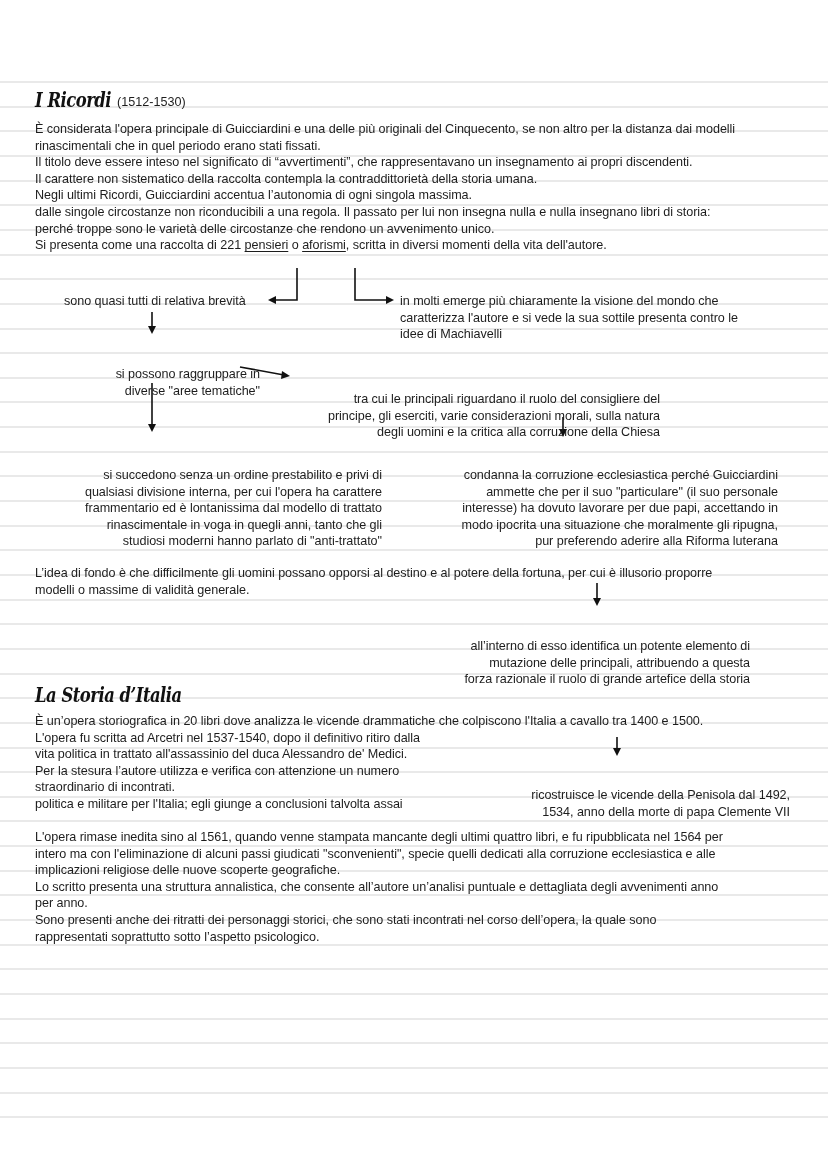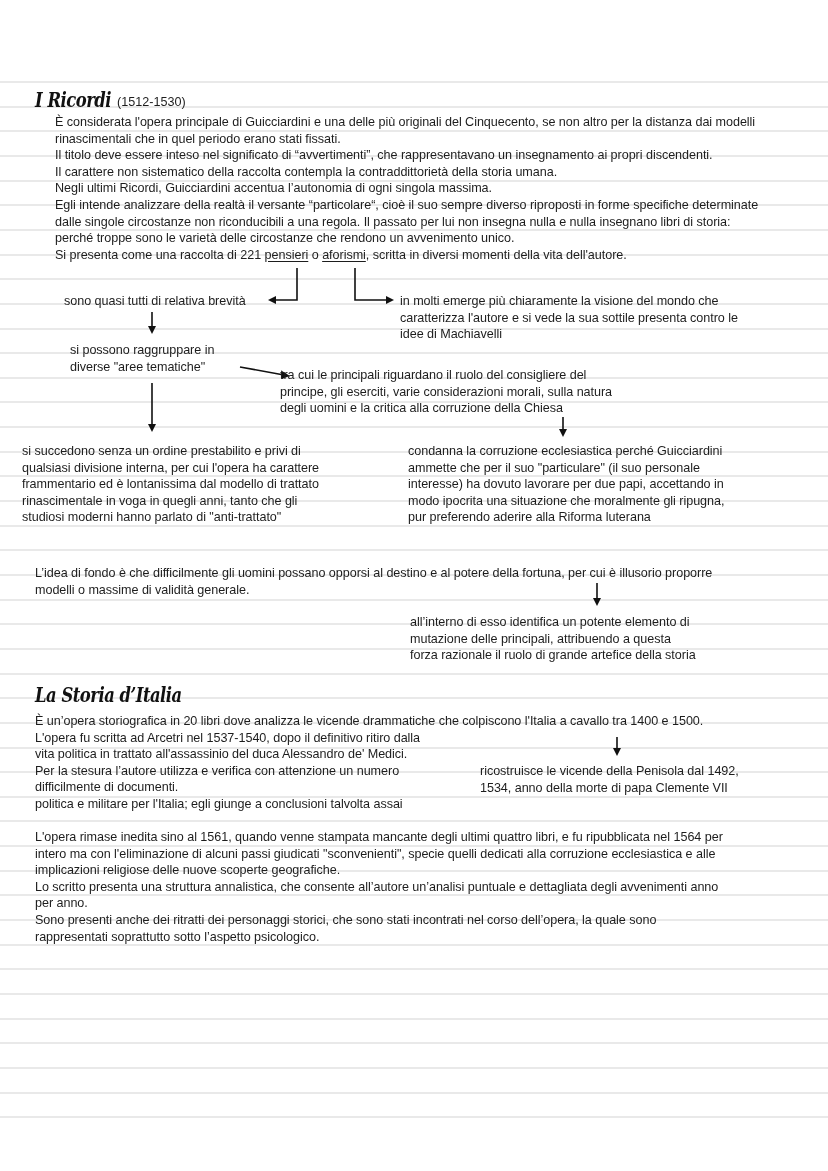"È considerata l'opera principale di" div.t { margin-left: 20px -> none; top: 114px -> 121px }
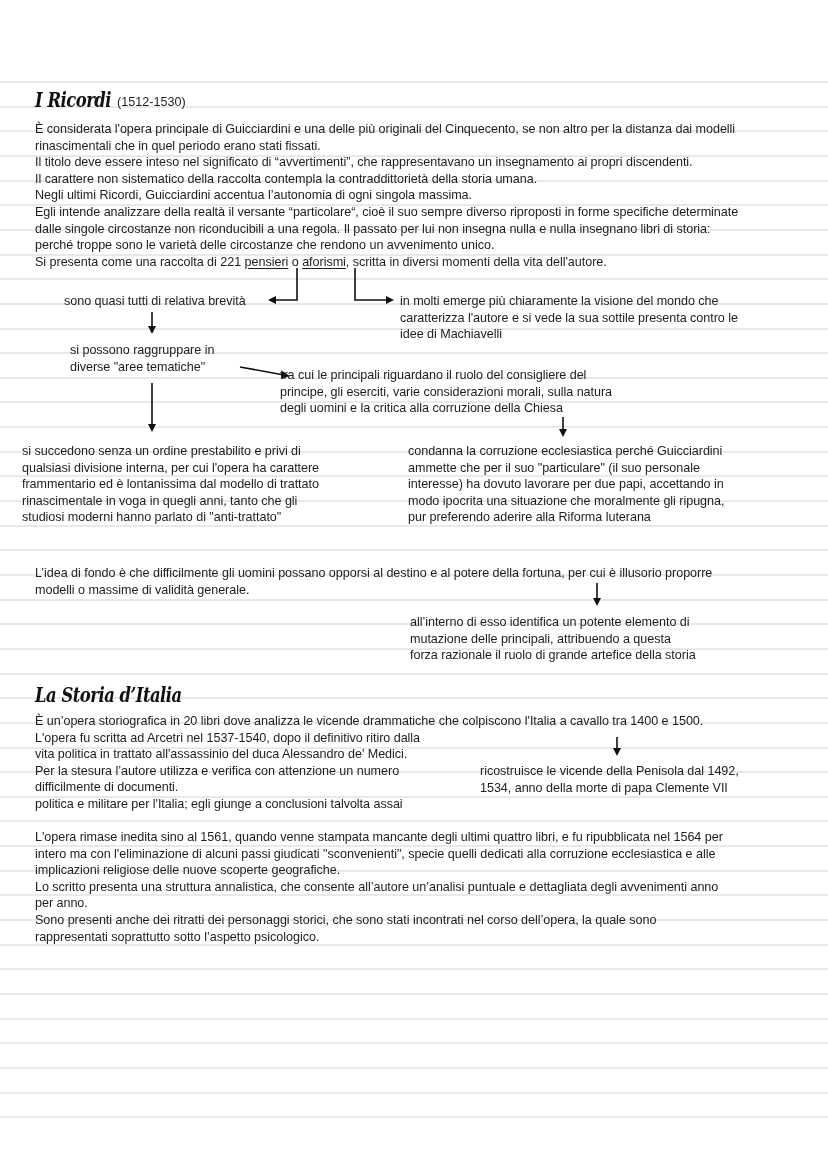"Egli intende analizzare della realtà" div { html: <div>Egli intende analizzare della realtà il versante “particolare“, cioè il suo sempre diverso riproposti in forme specifiche determinate</div> -> none }
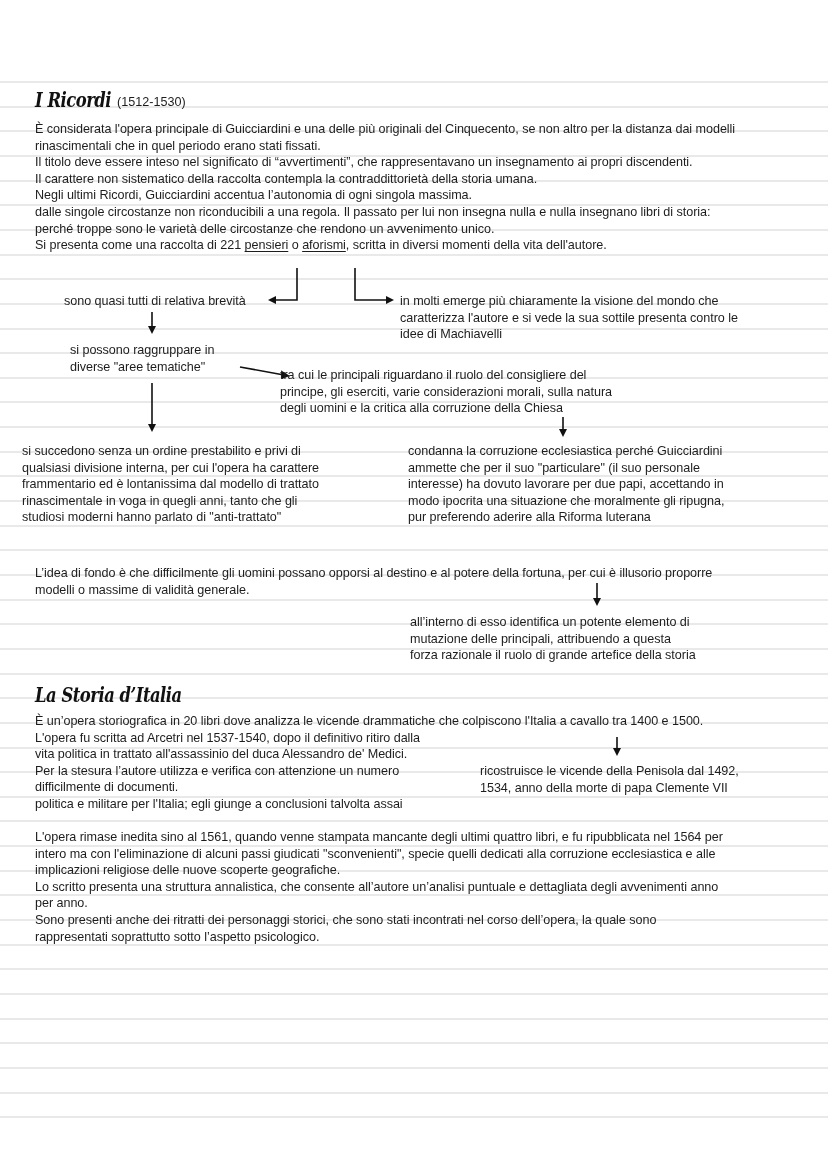"si possono raggruppare in" .c { margin-top: none -> 24px; text-align: left -> right }
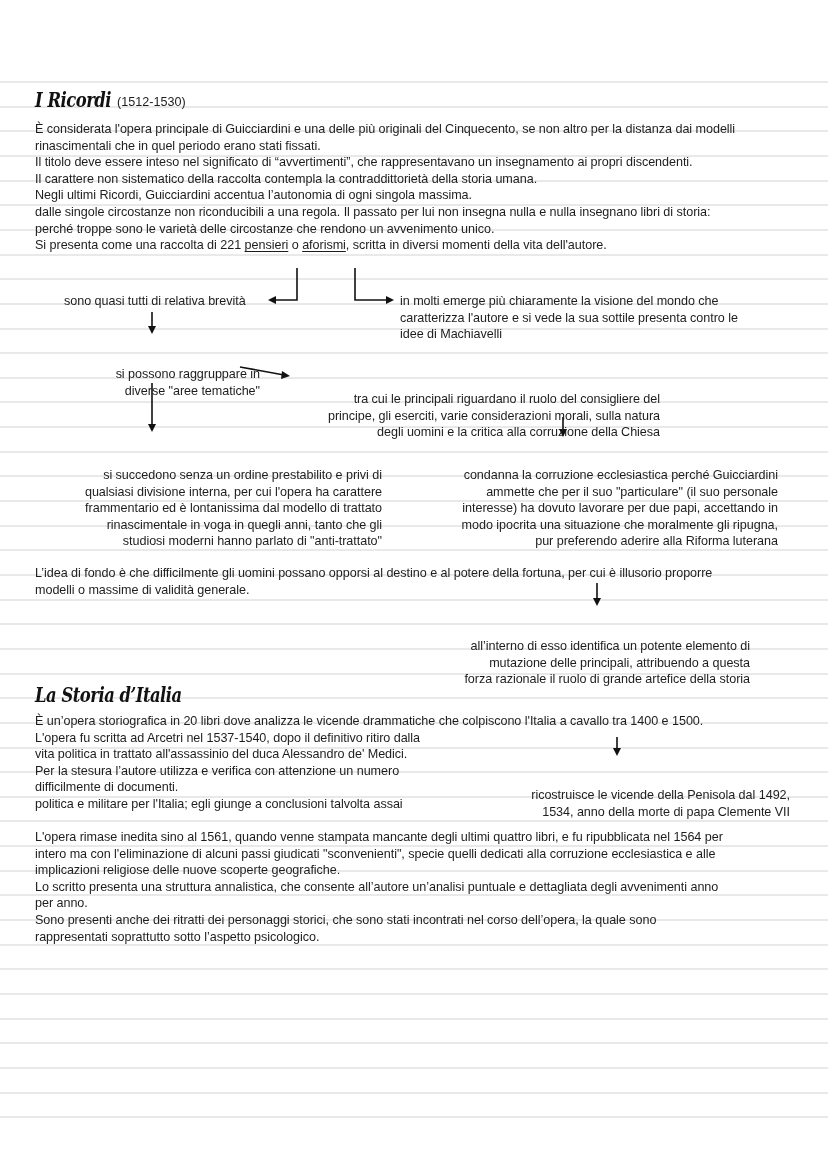"difficilmente di documenti." div { text: difficilmente di documenti -> straordinario di incontrati }
